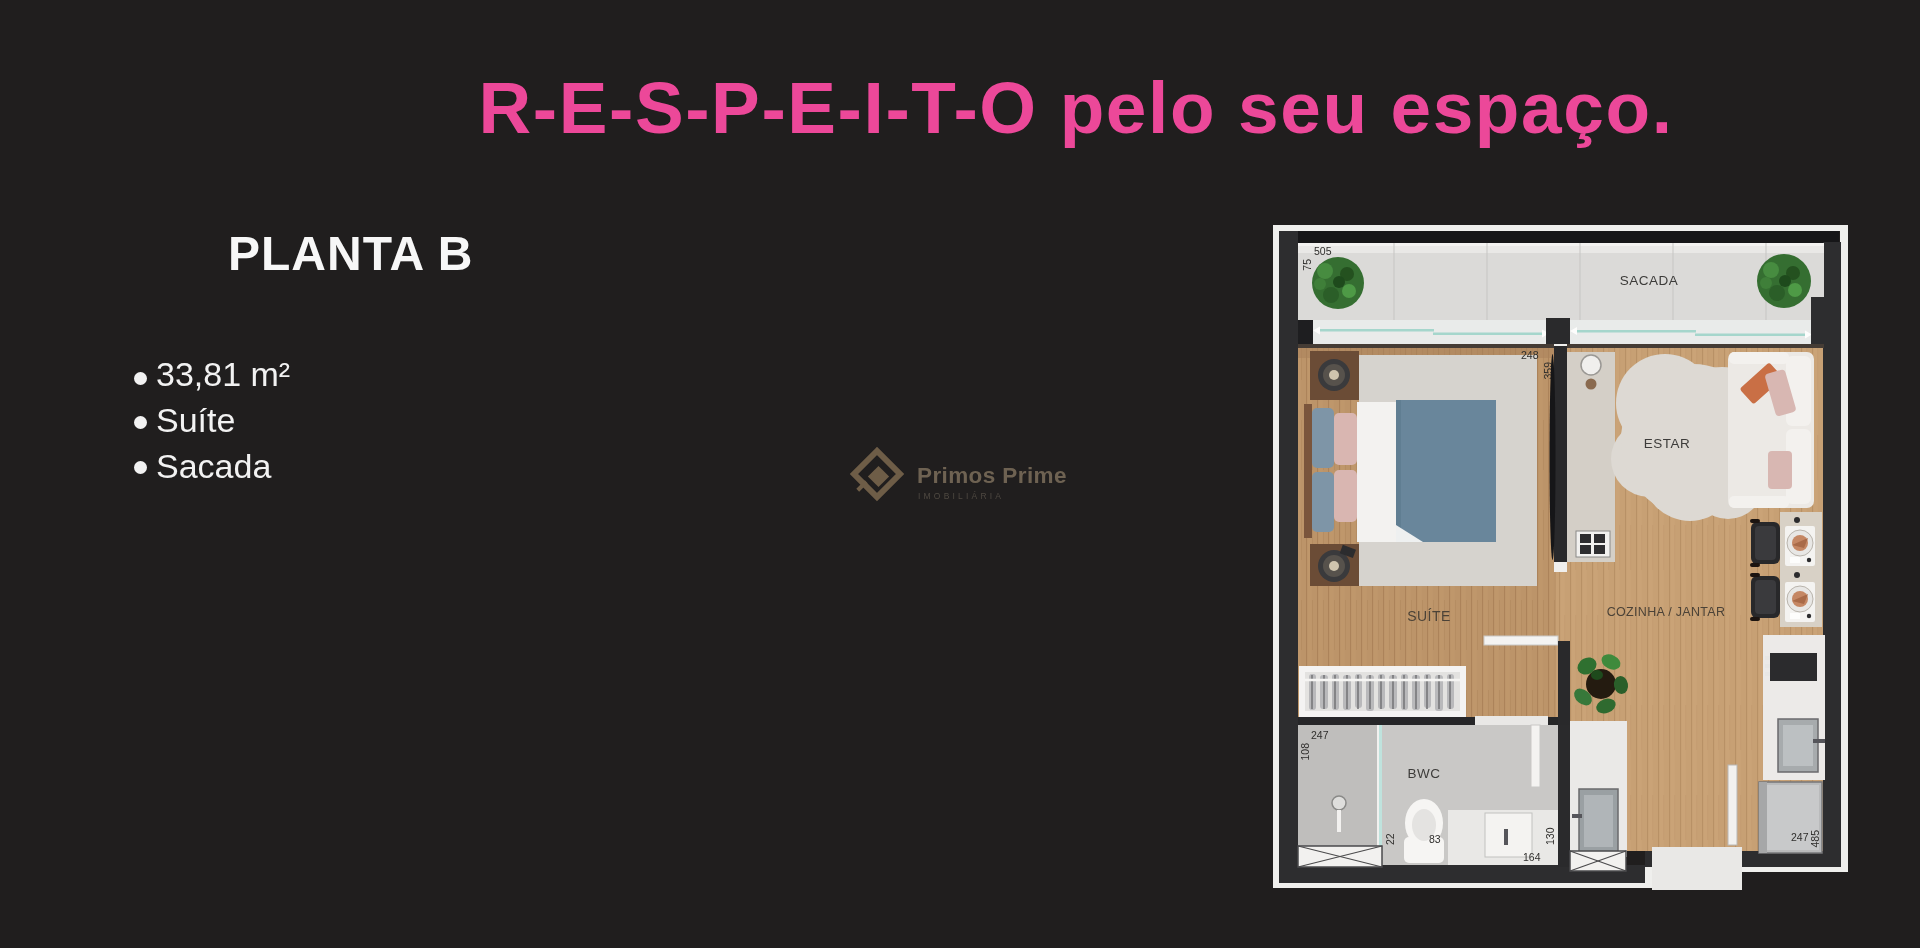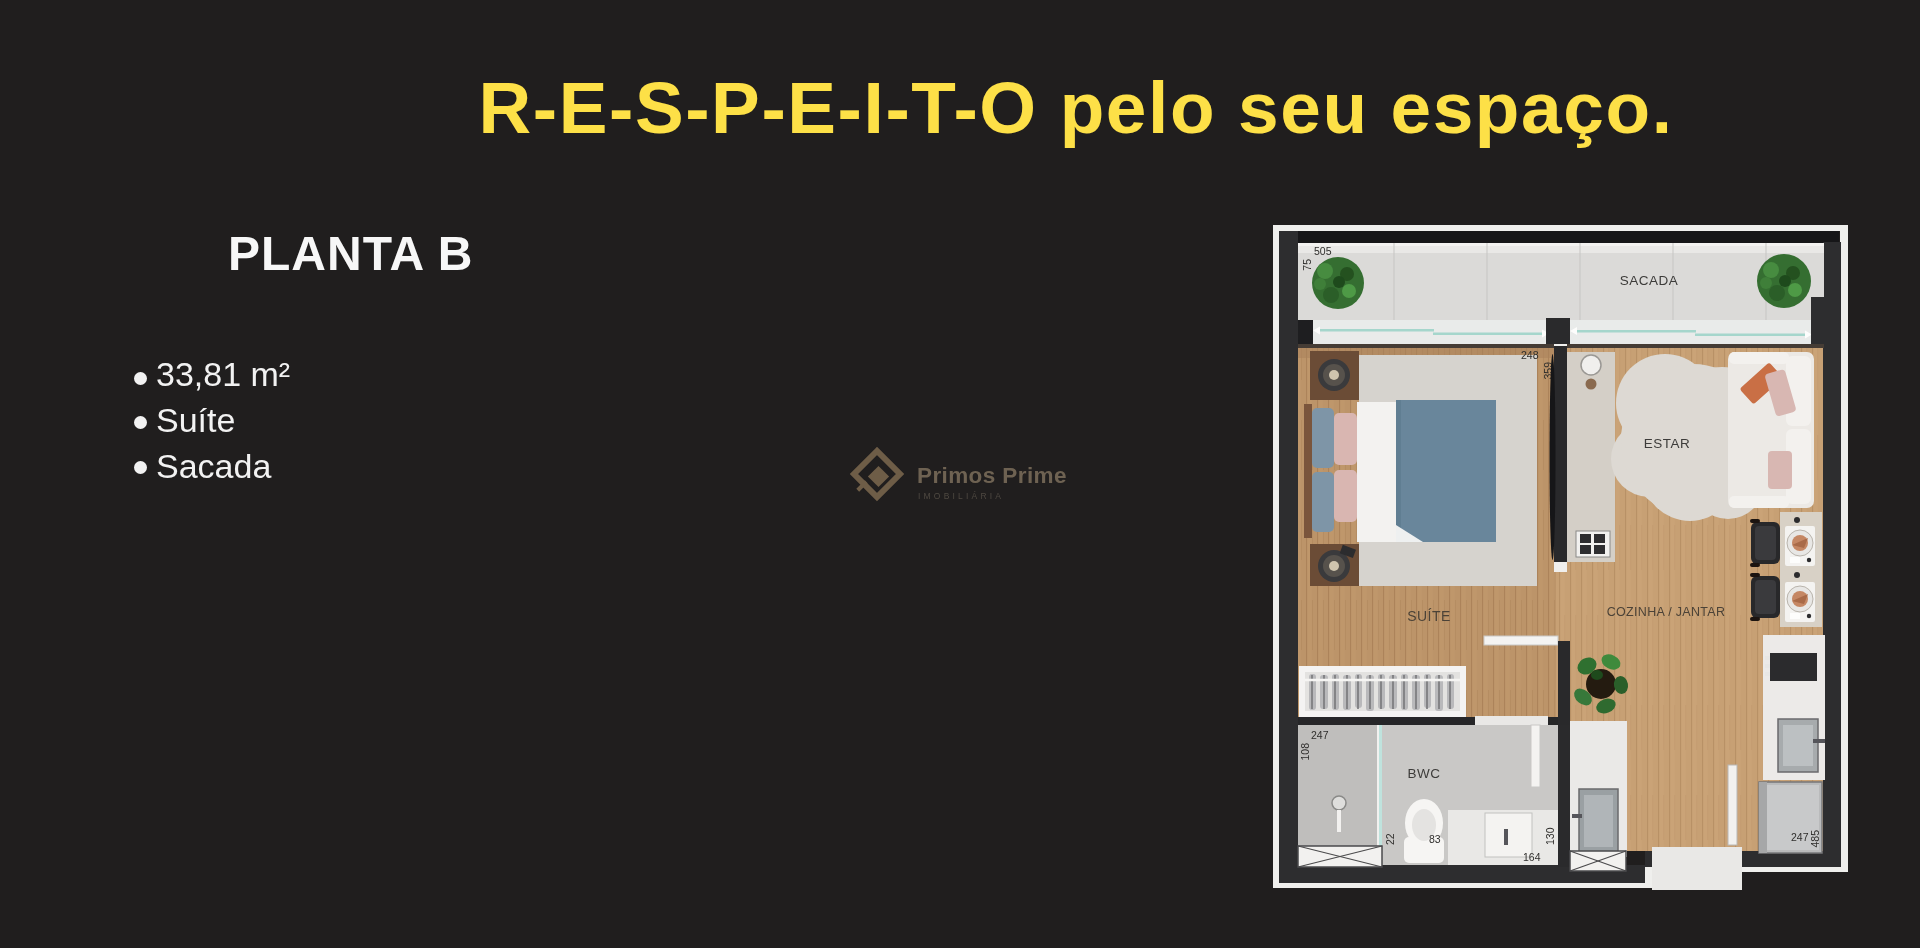"R-E-S-P-E-I-T-O pelo seu espaço." .title { color: #fde047 -> #ec4899 }
